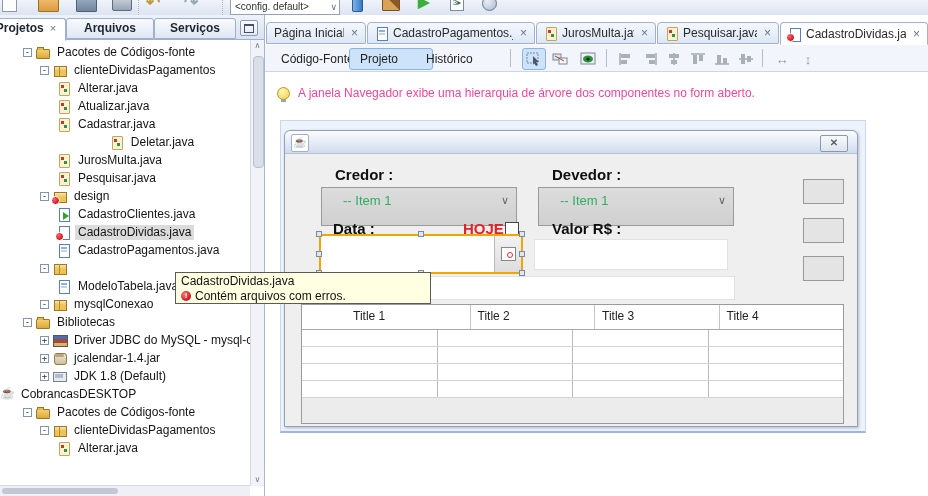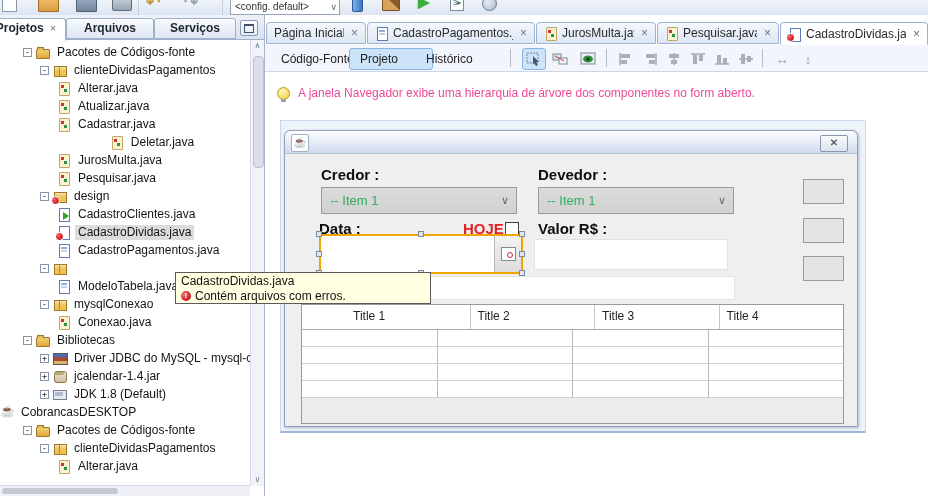"Credor :" .flabel { margin-left: none -> 14px }
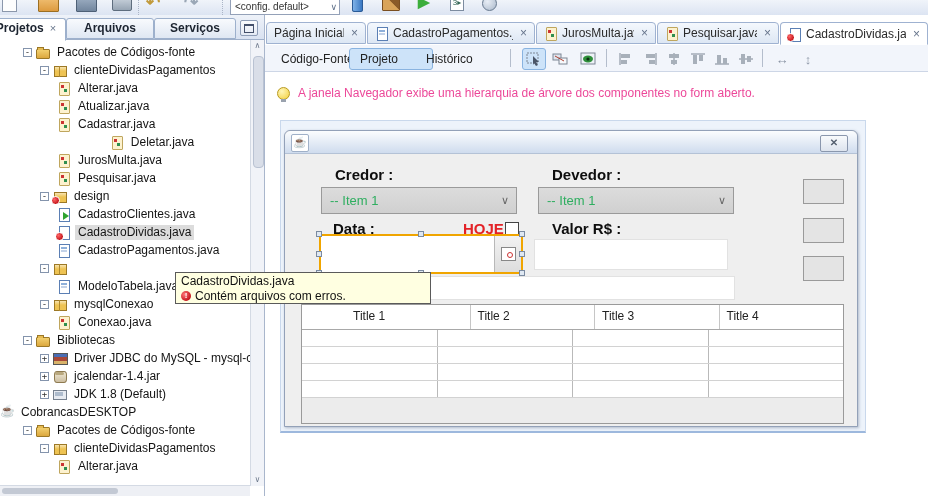"-- Item 1" .combo { height: 27px -> 39px; padding-left: 8px -> 21px }
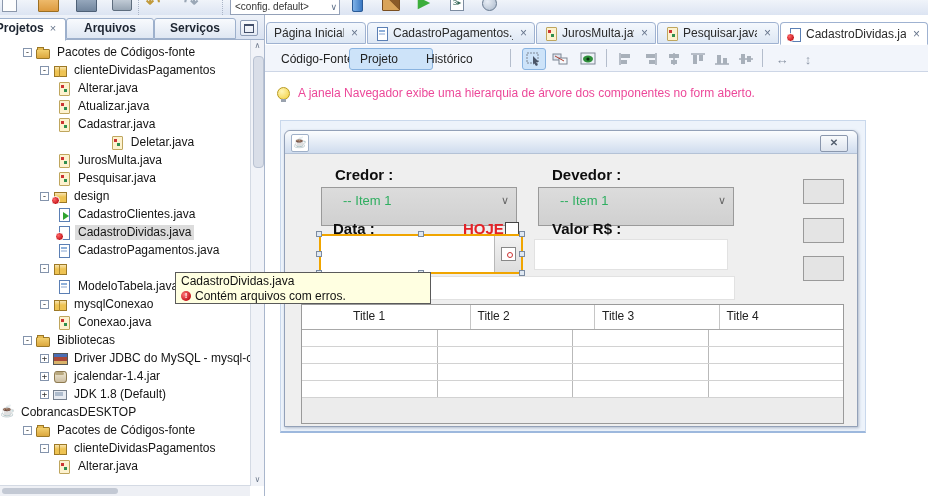"Conexao.java" div.tree-row { html: <div> <span></span> <span>Conexao.java</span> </div> -> none }
